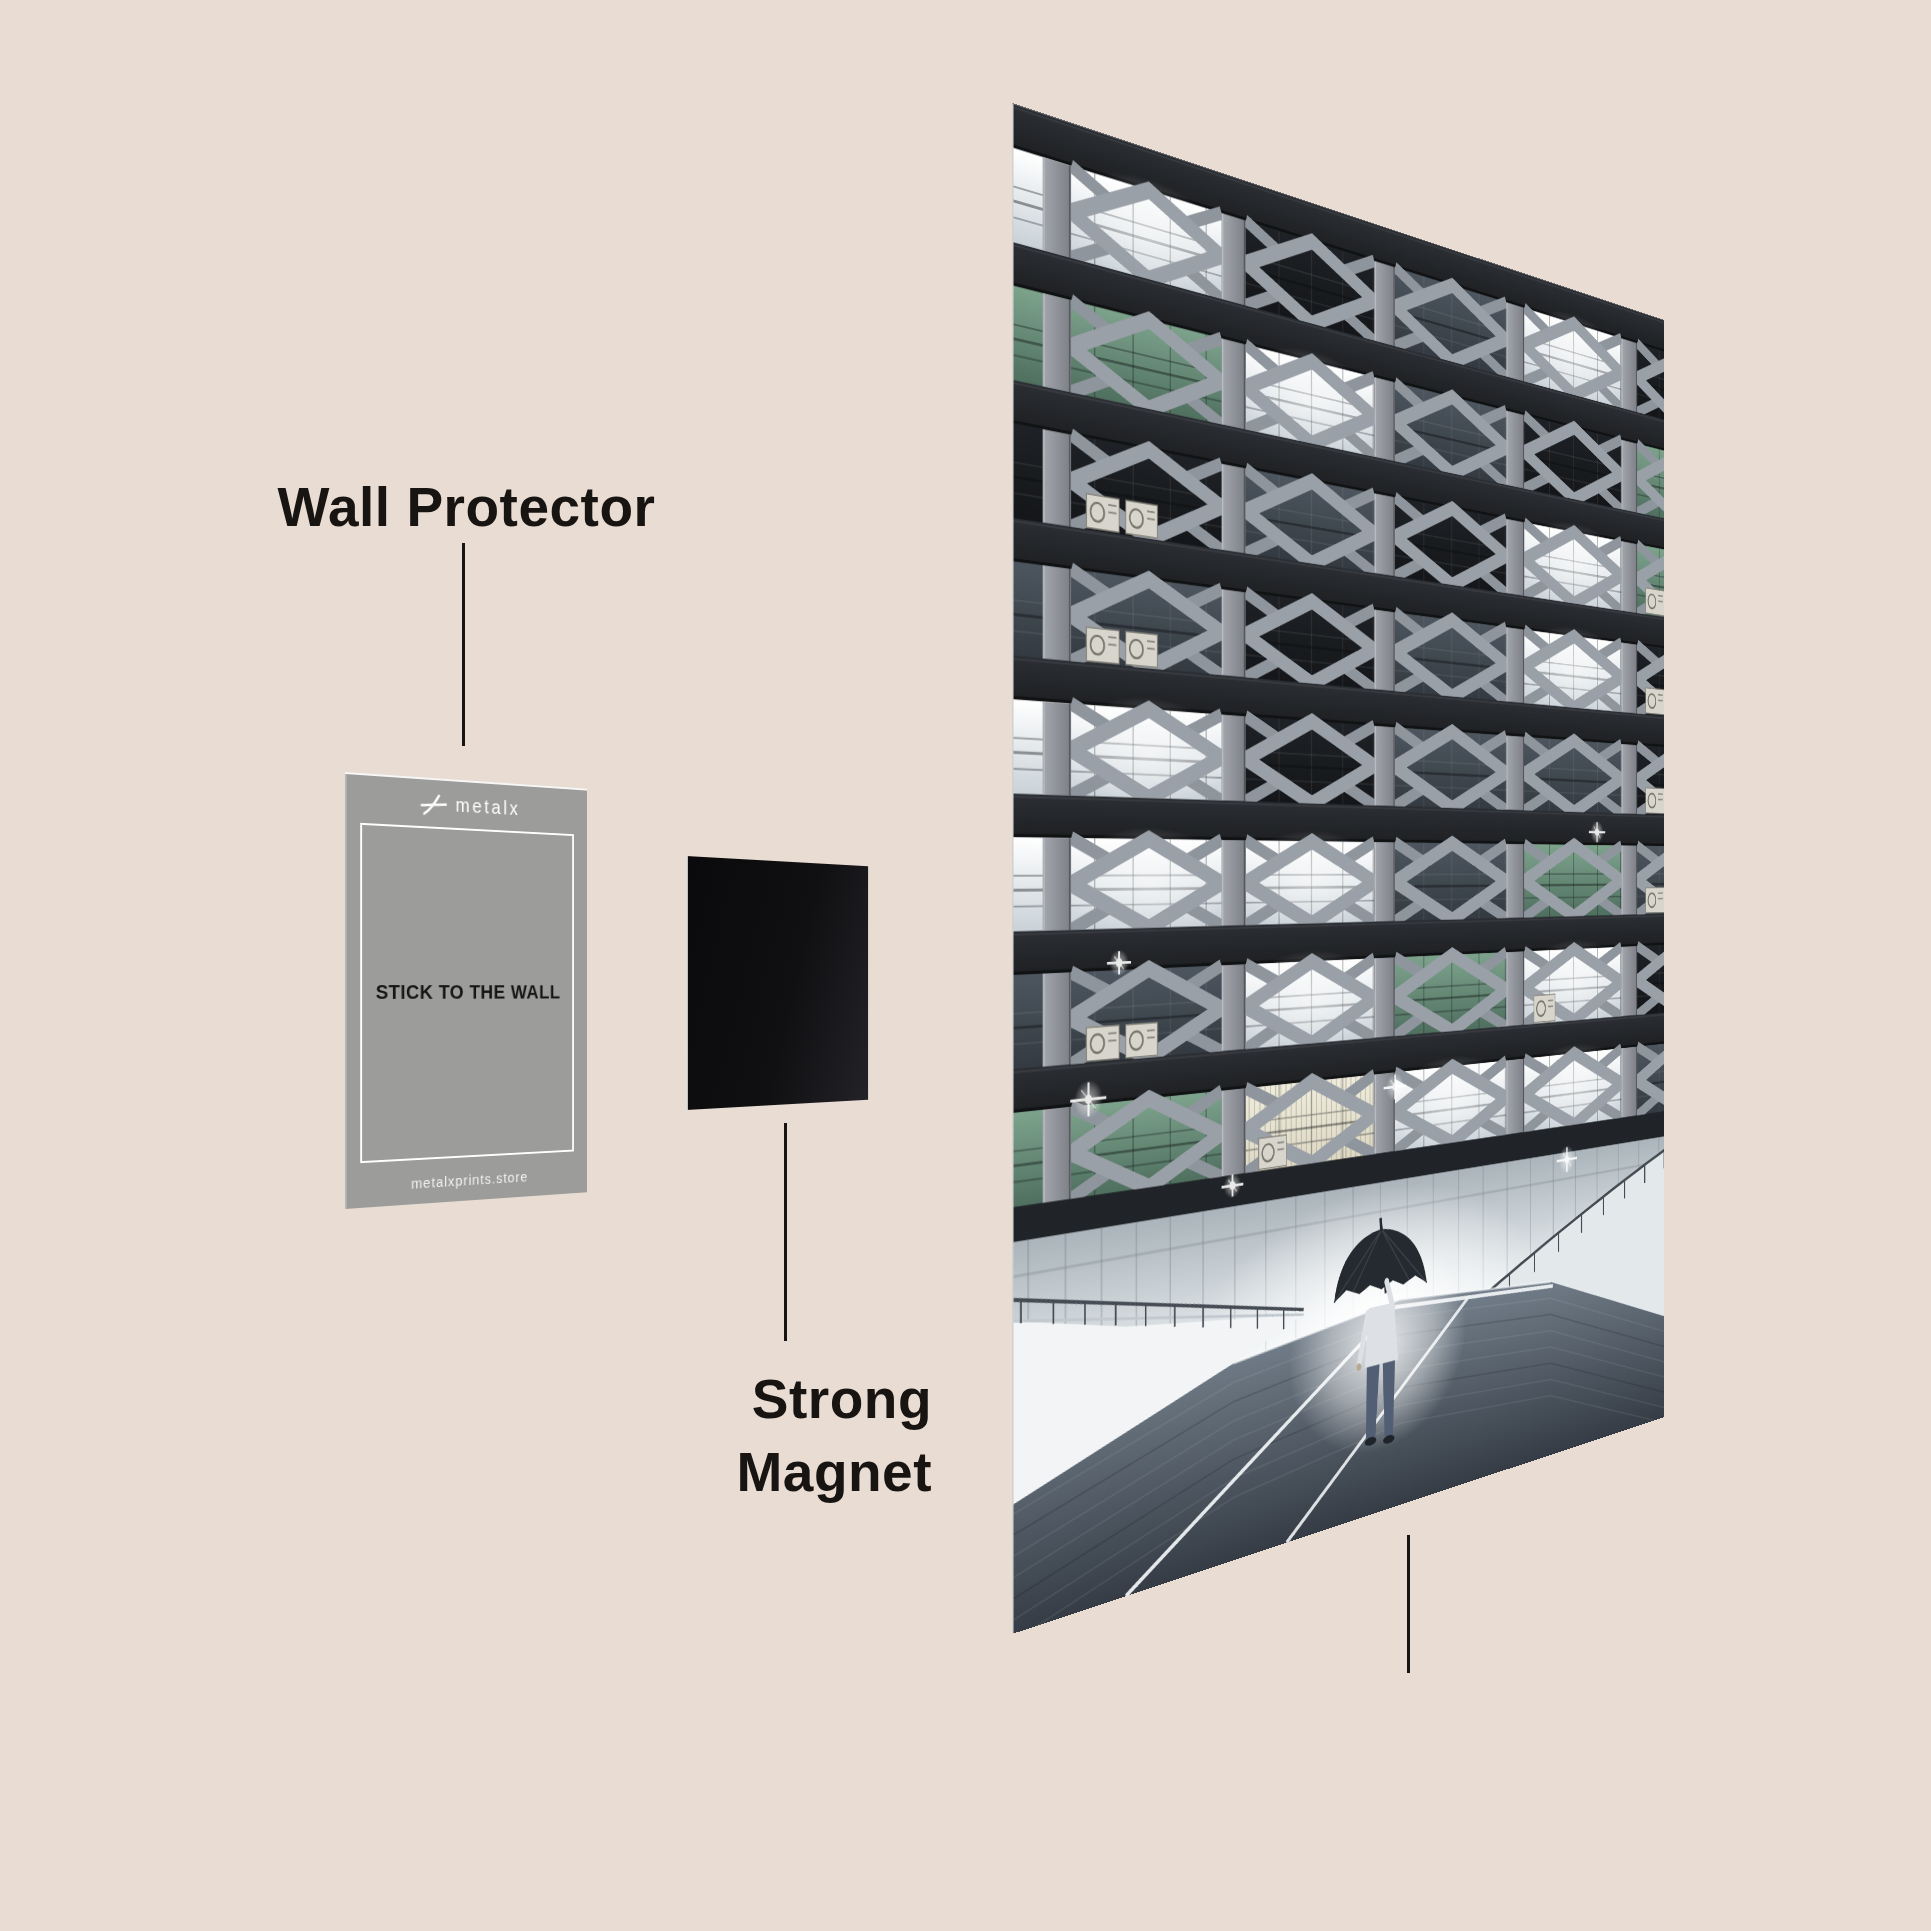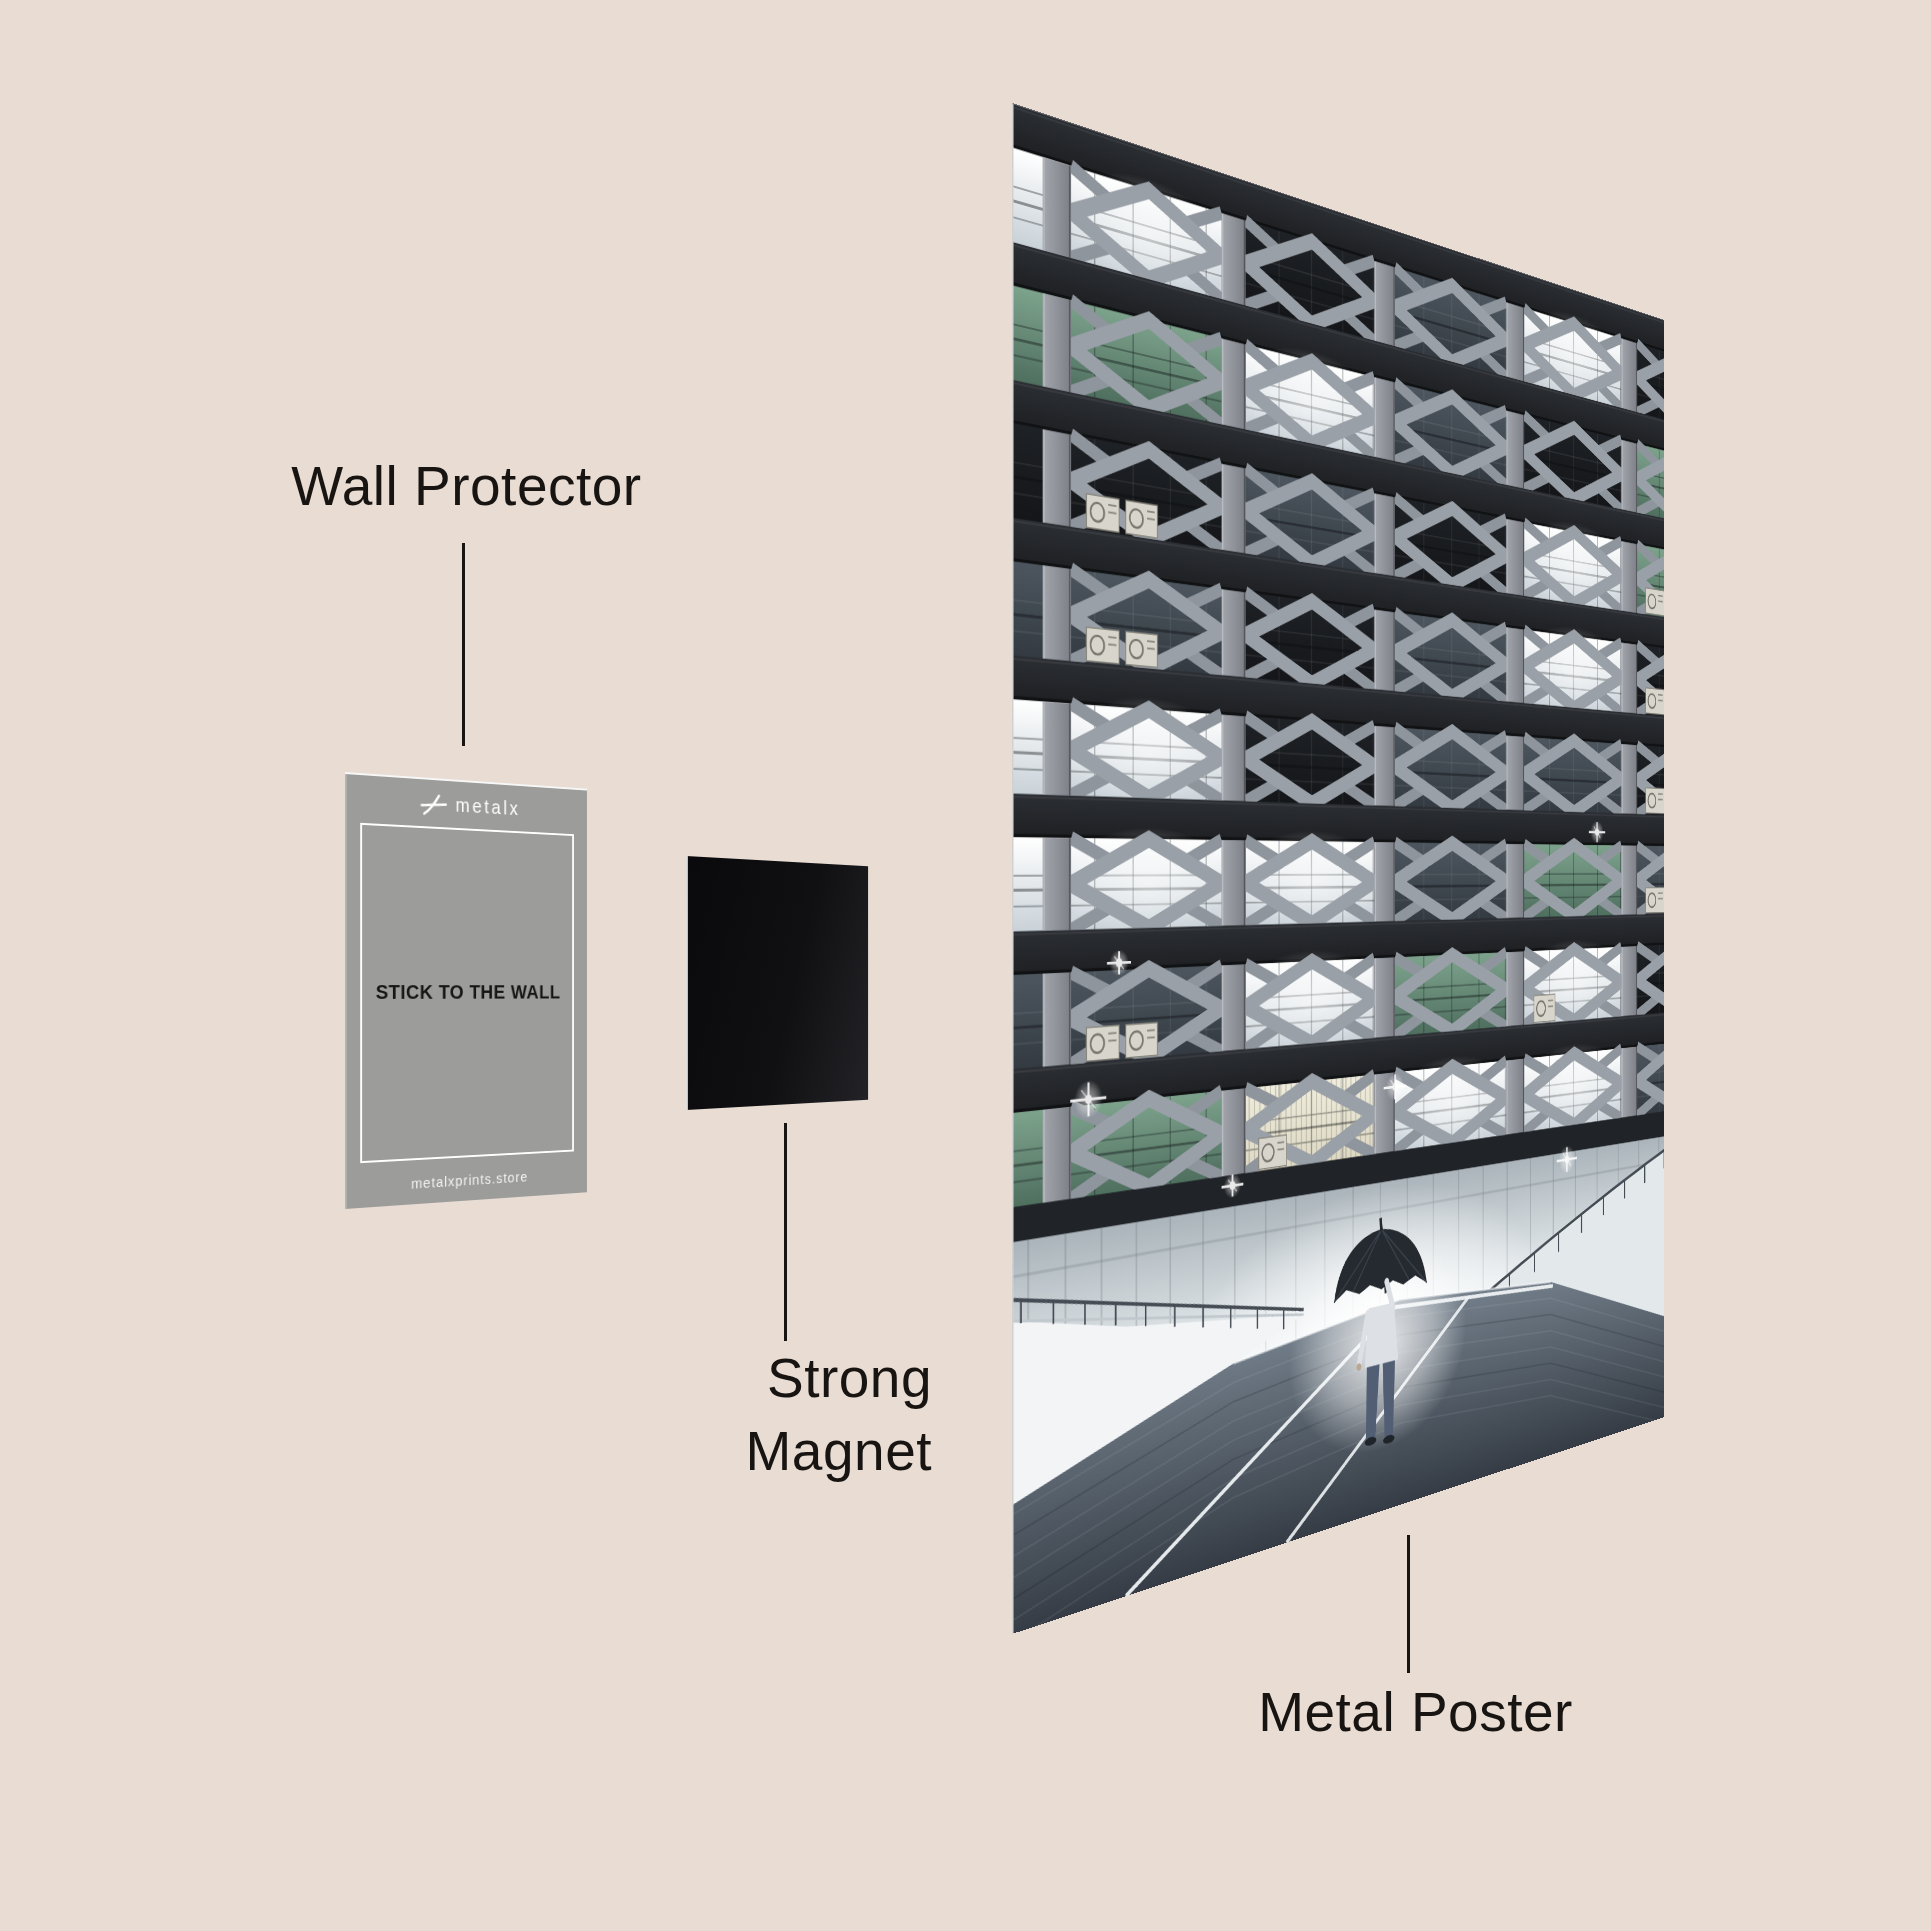"Wall Protector" .label { font-weight: 400 -> 700; margin-top: none -> 21px }
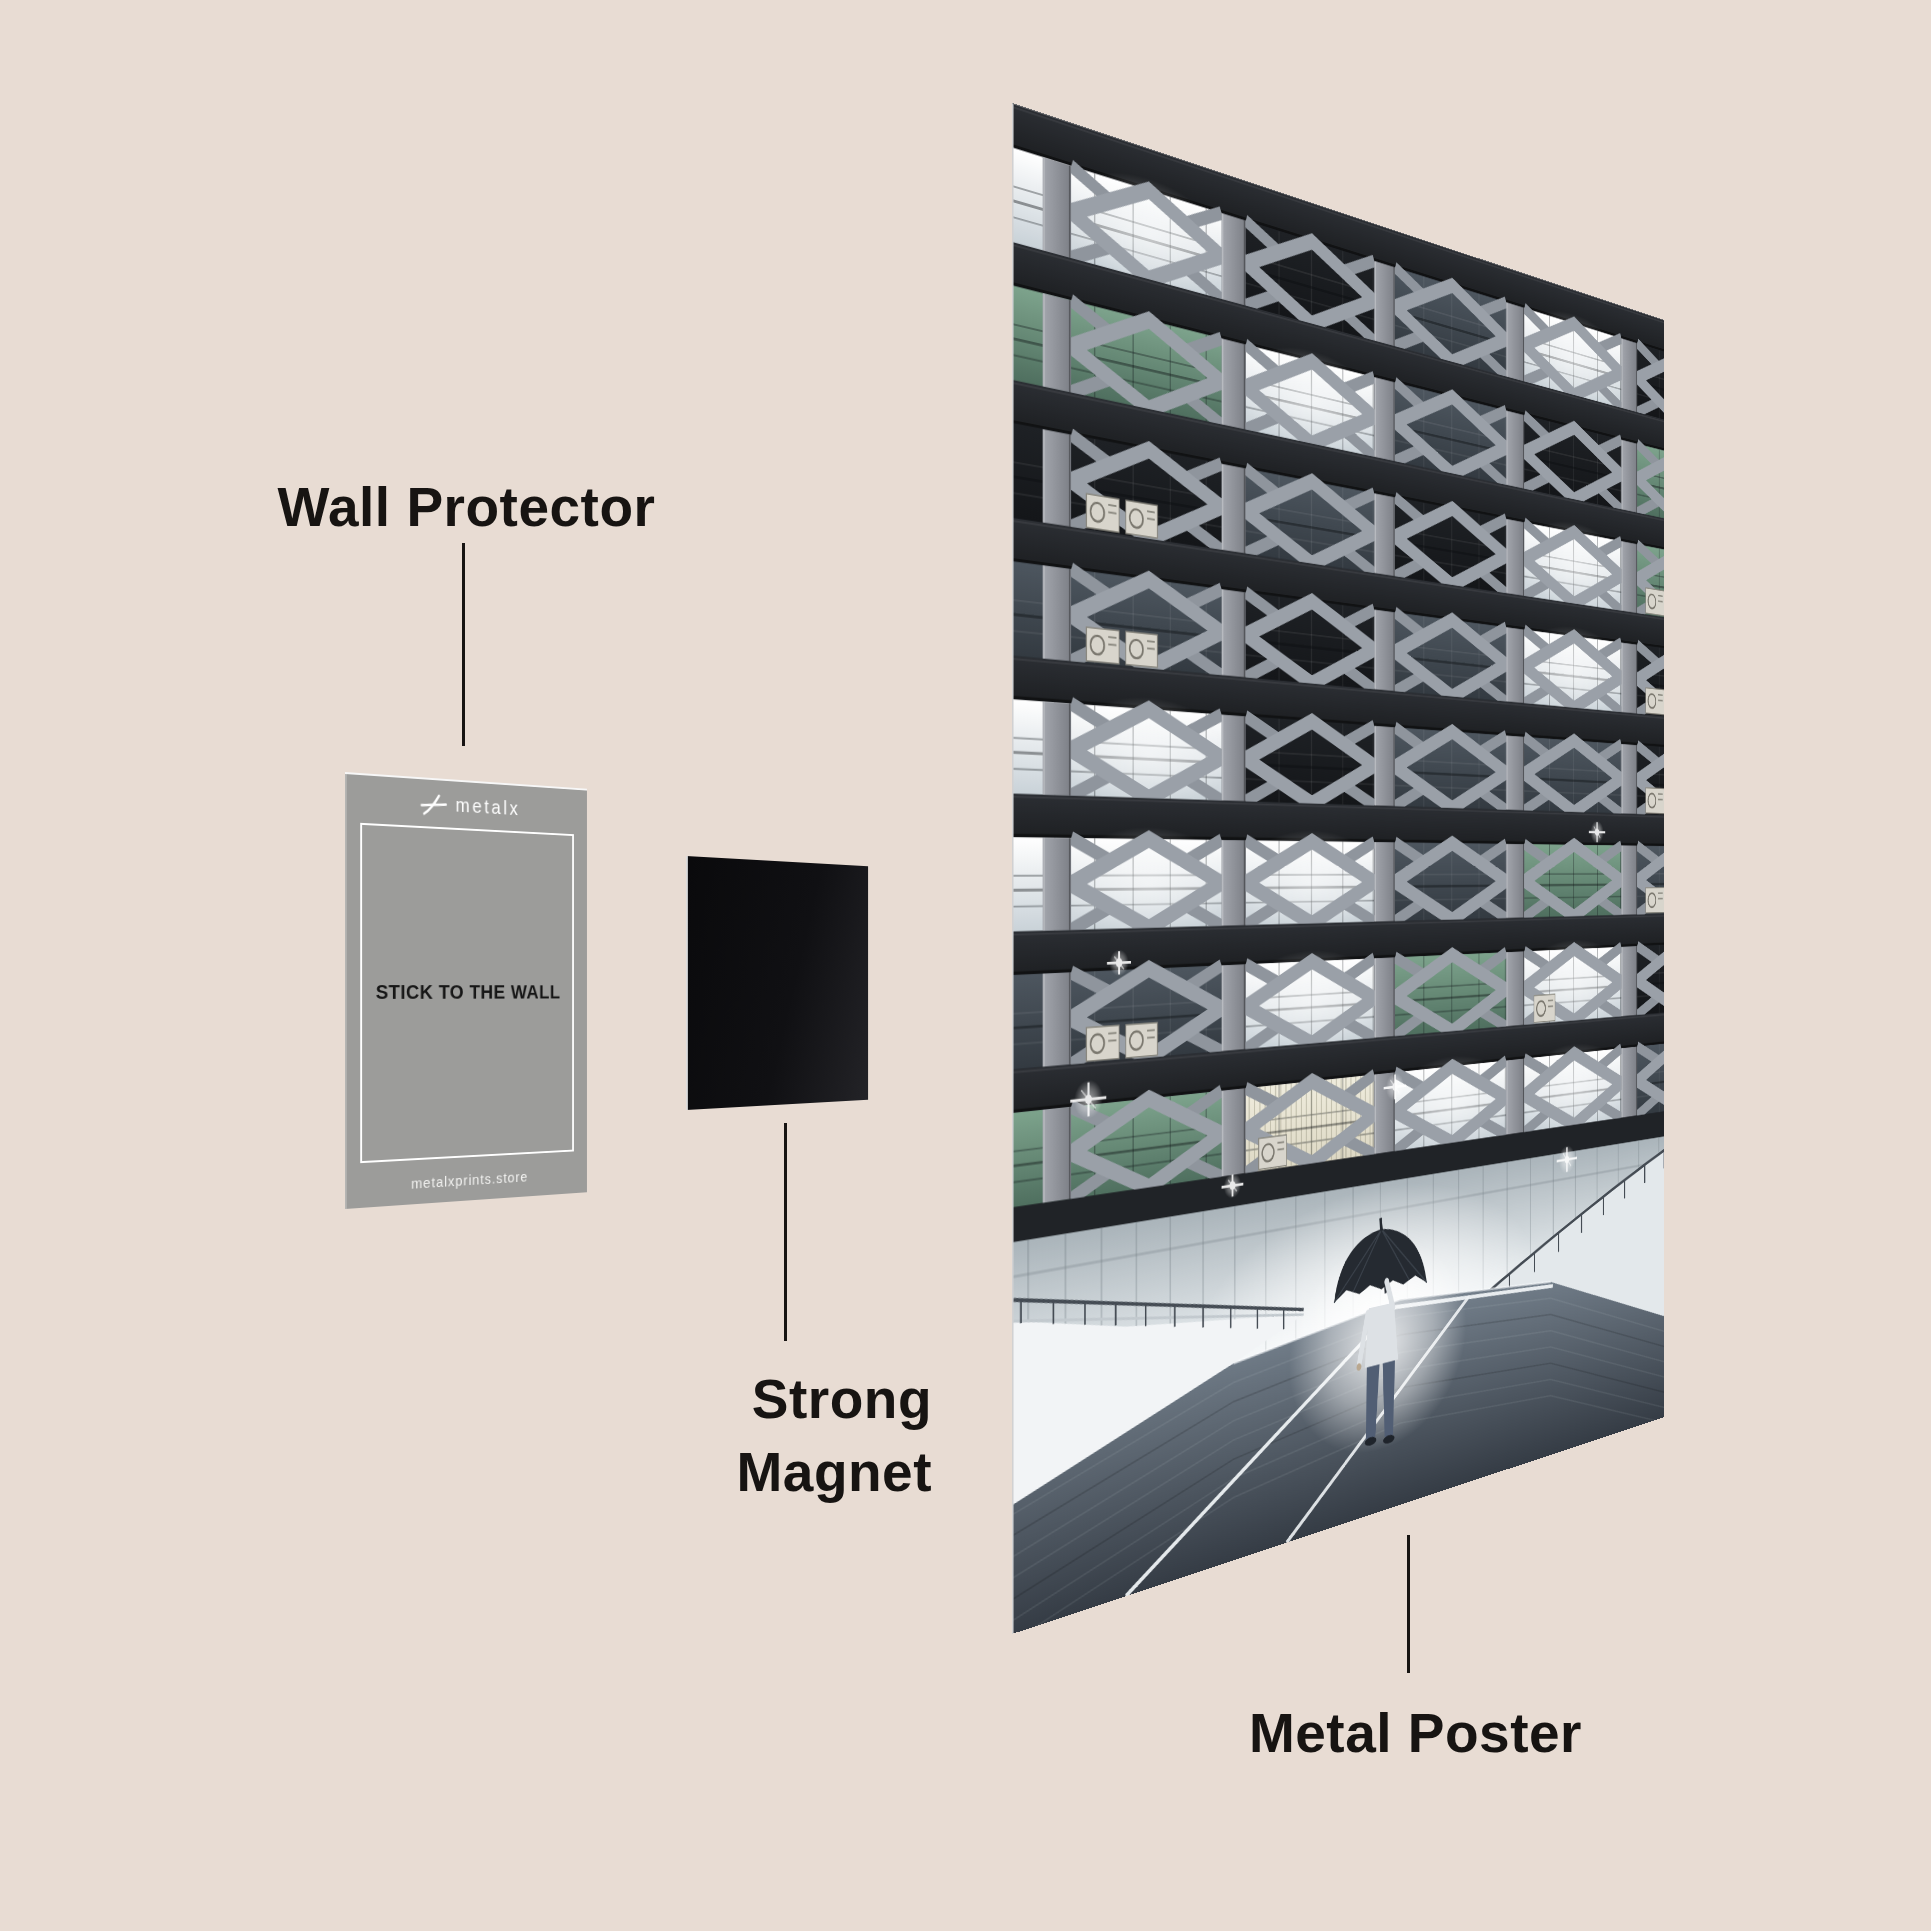"Metal Poster" div.label { html: <div>Metal Poster</div> -> none }
